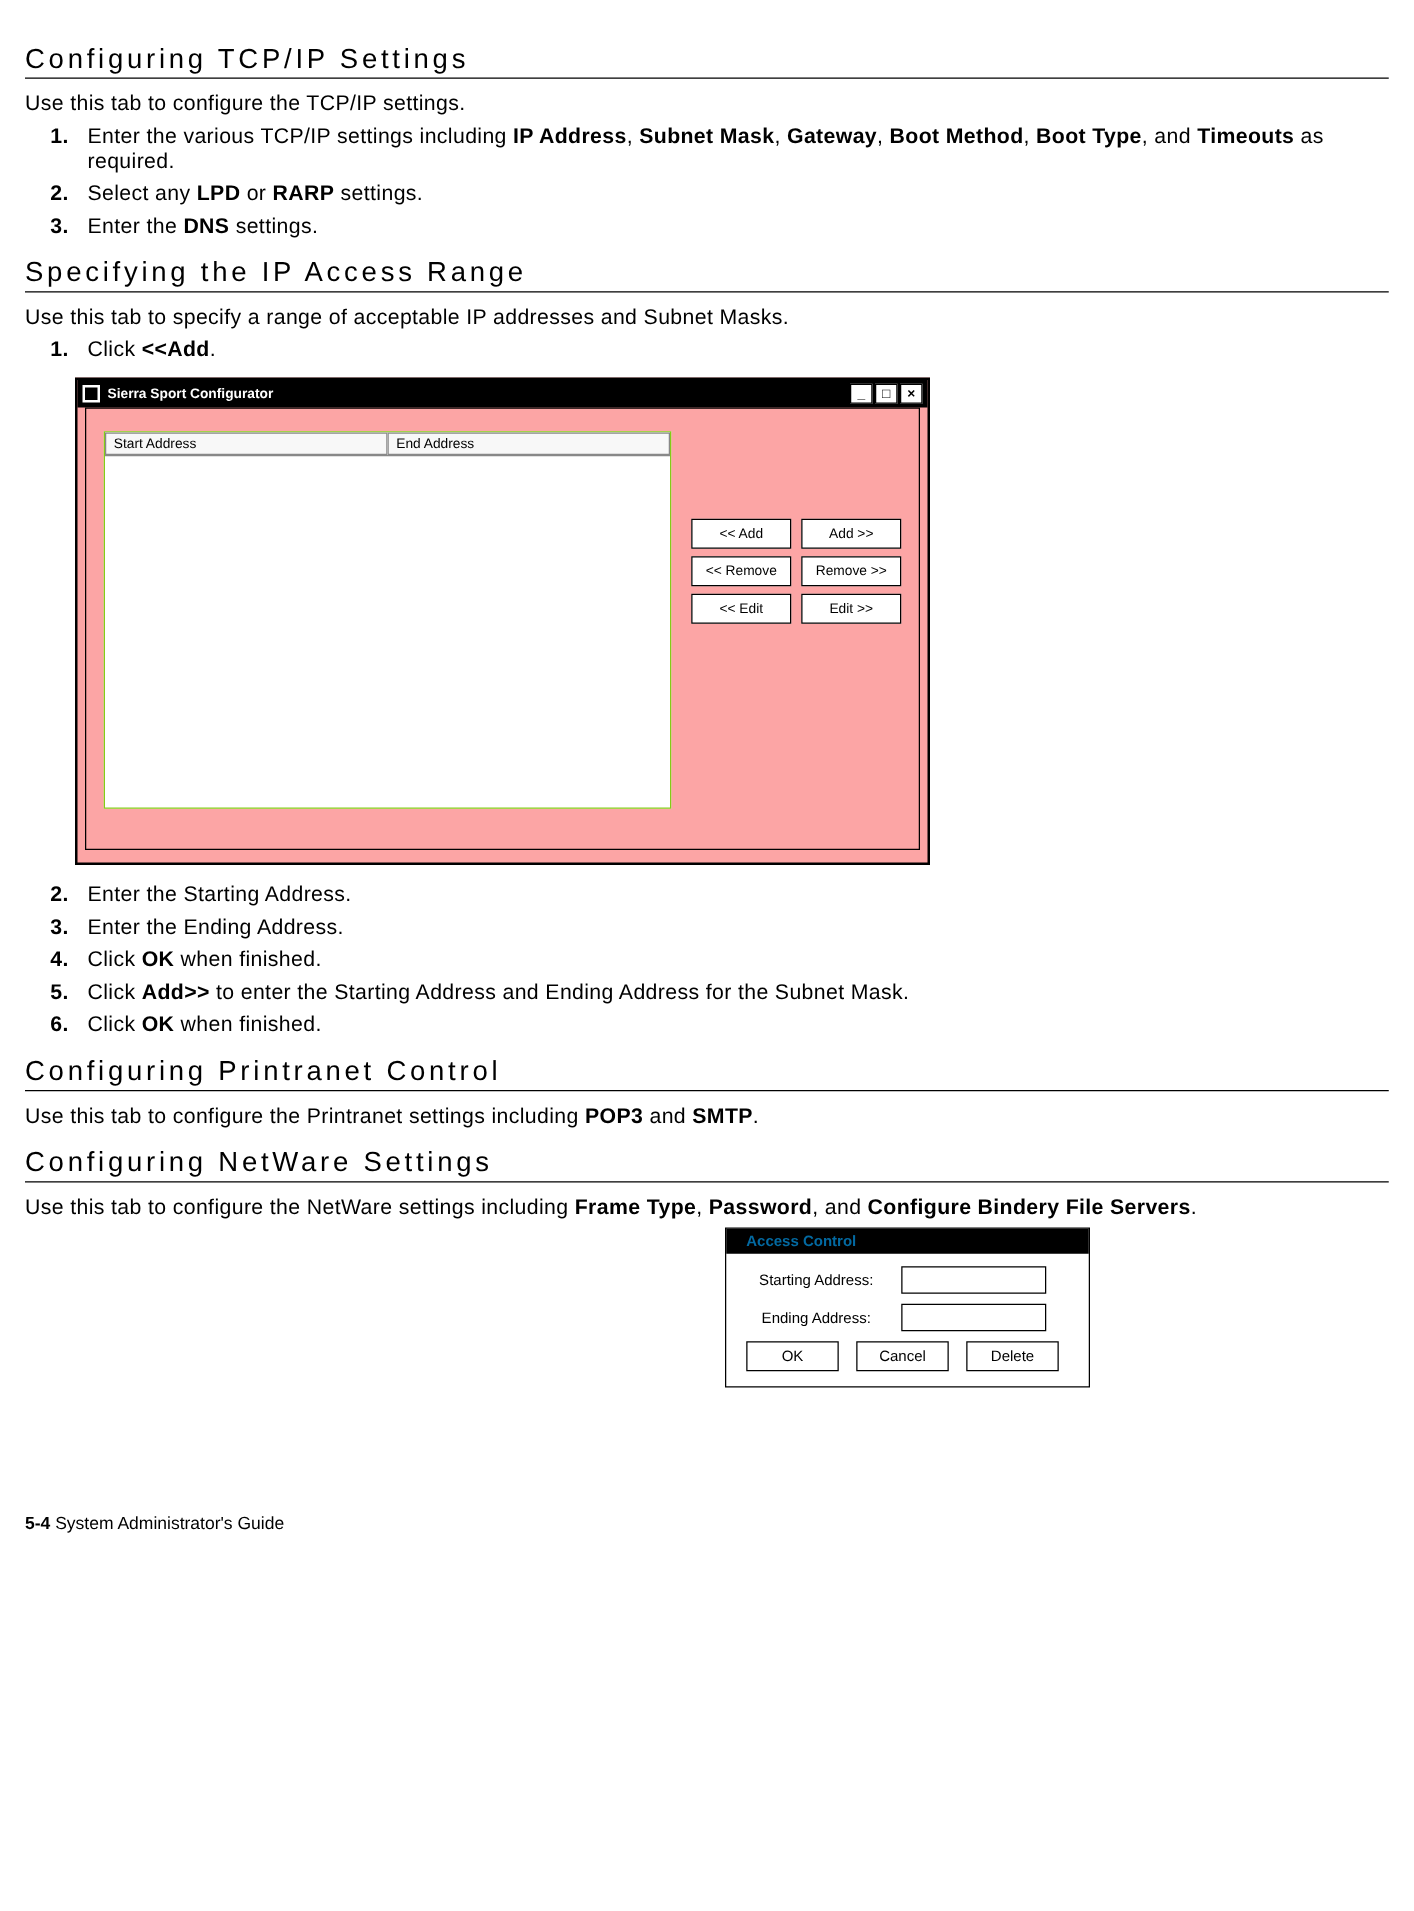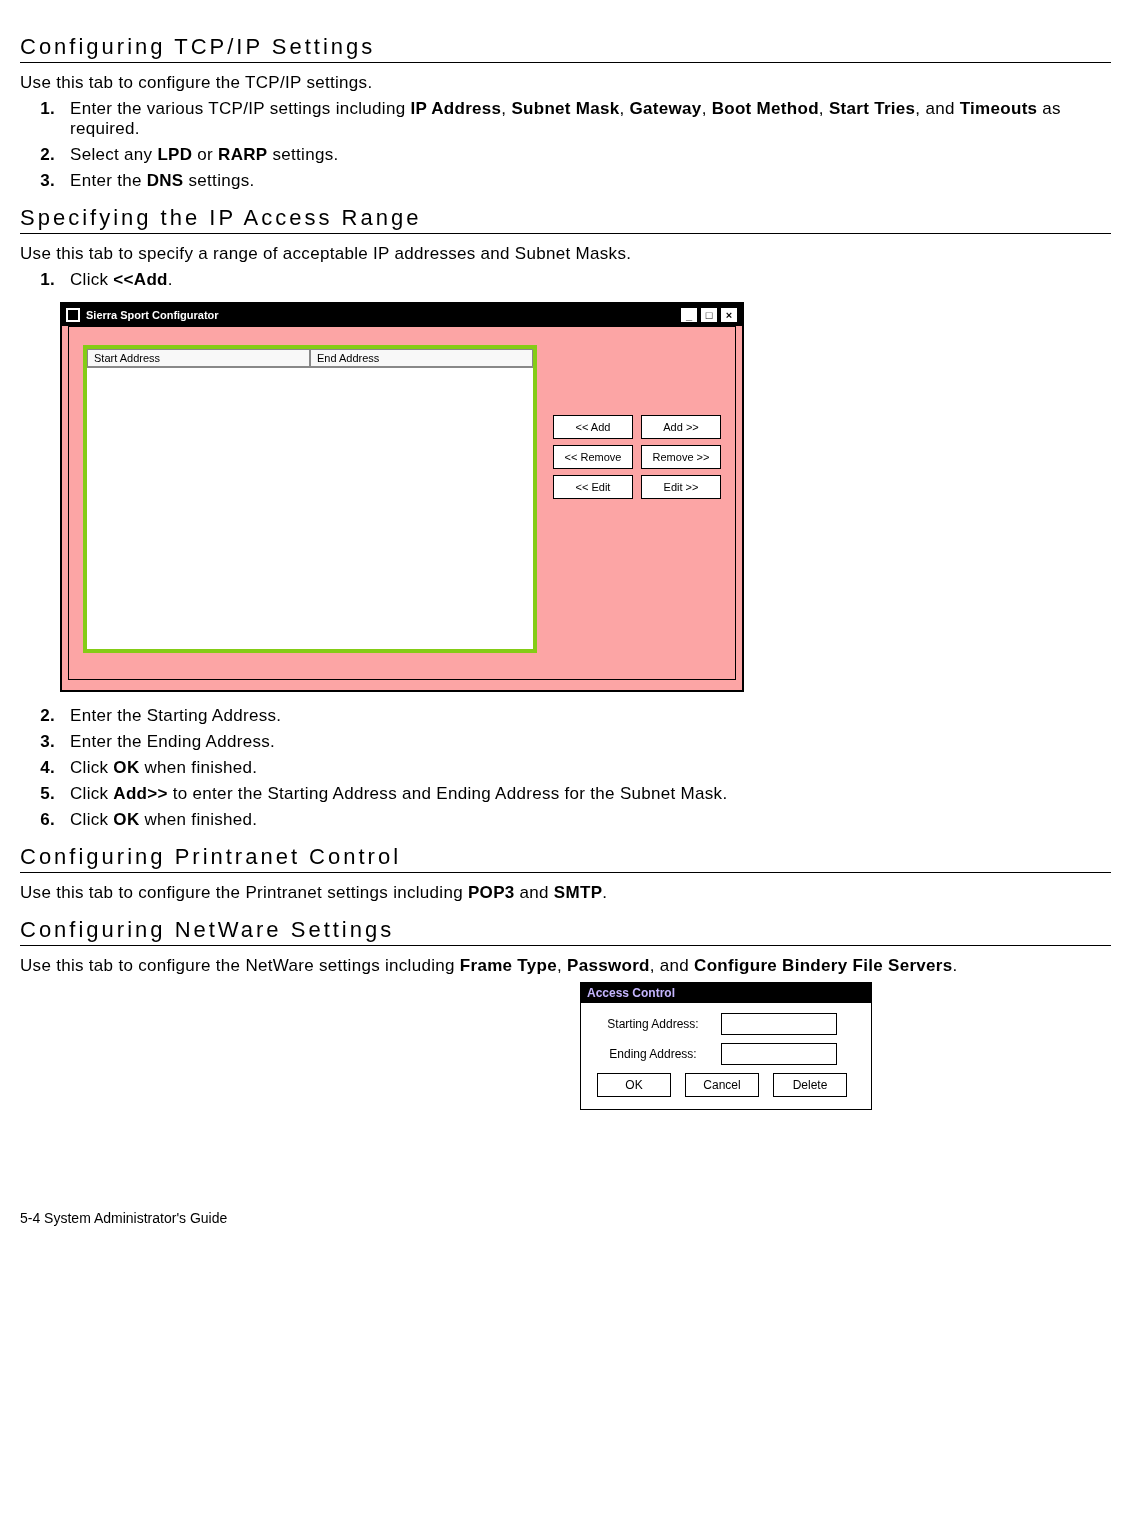"Start Tries" span.bold { text: Start Tries -> Boot Type }
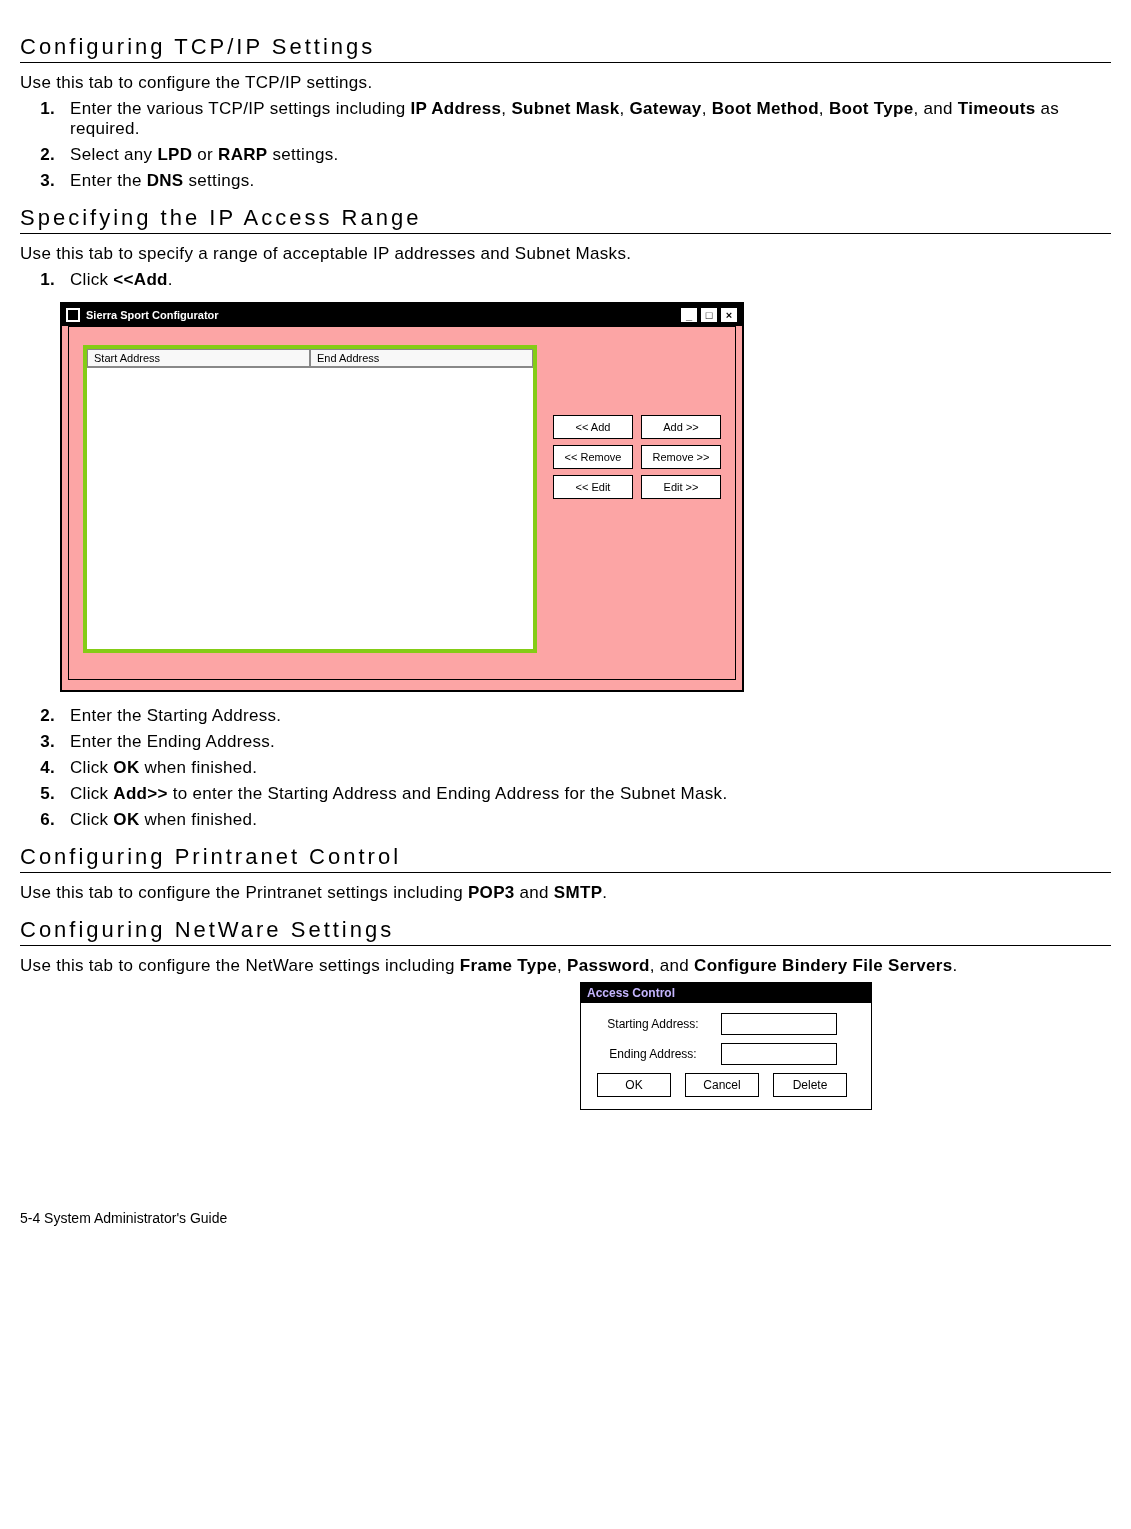"Start Address" .listbox { border: 4px solid #84cc16 -> 1px solid #84cc16 }
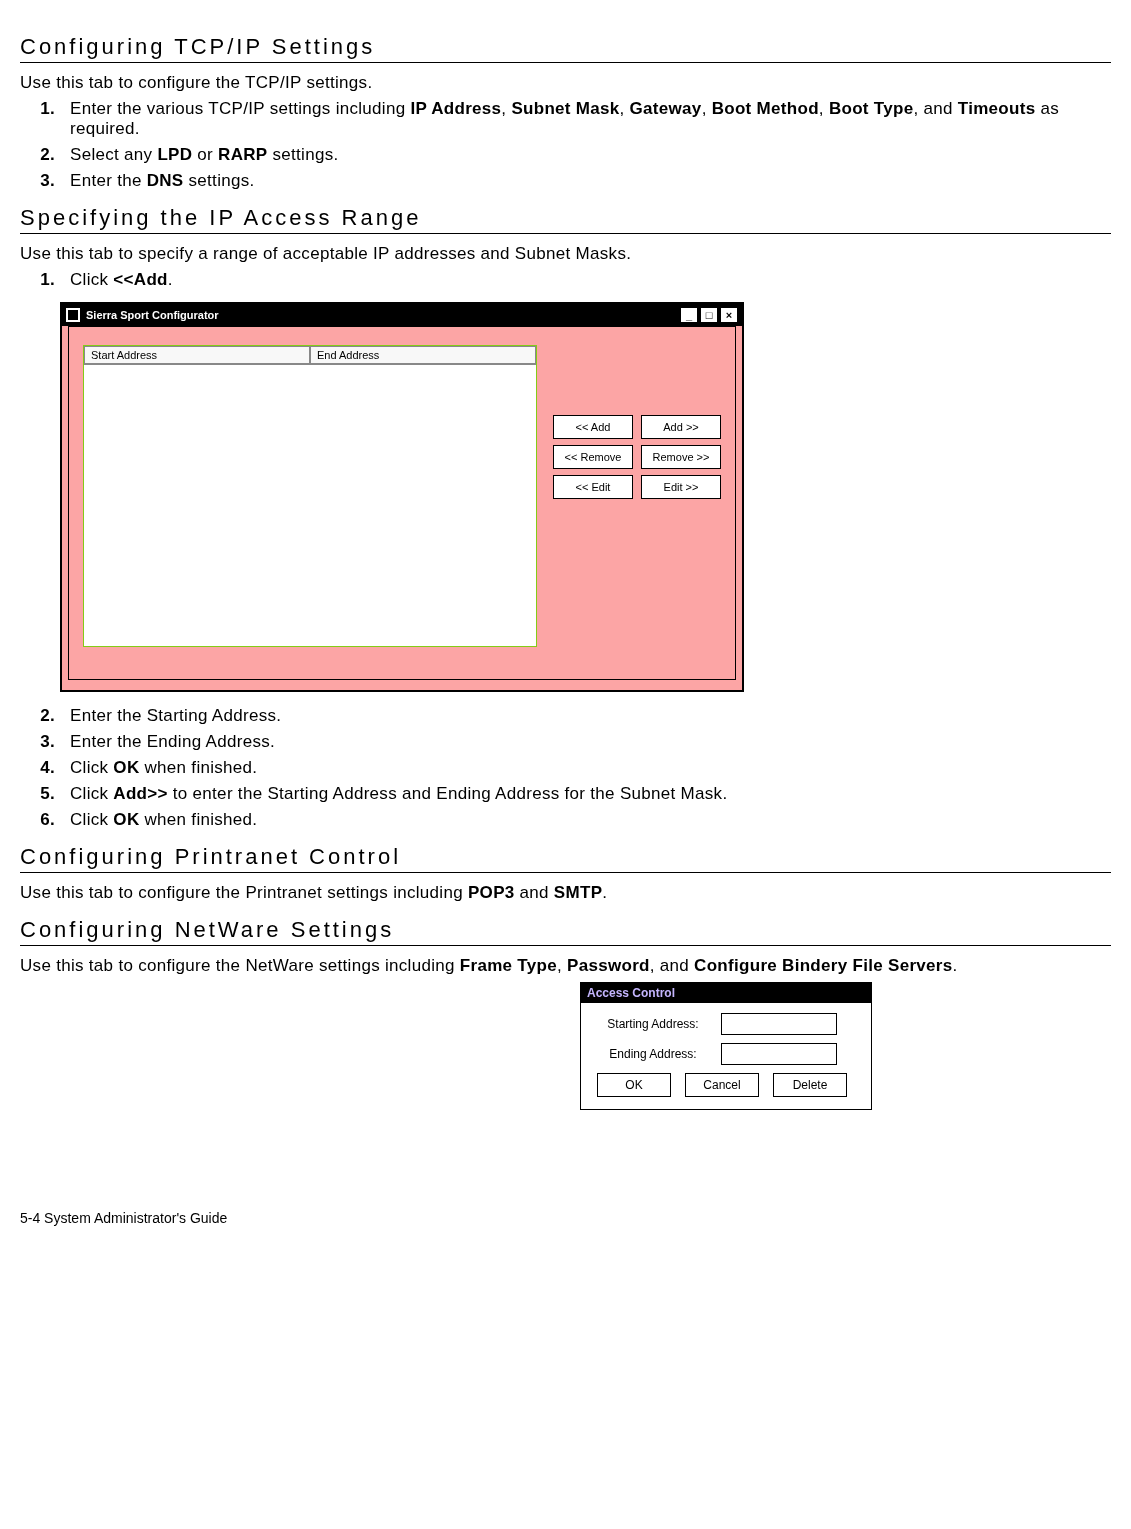"Access Control" .access-title { color: #c4b5fd -> #0369a1; padding: 3px 6px -> 3px 16px }
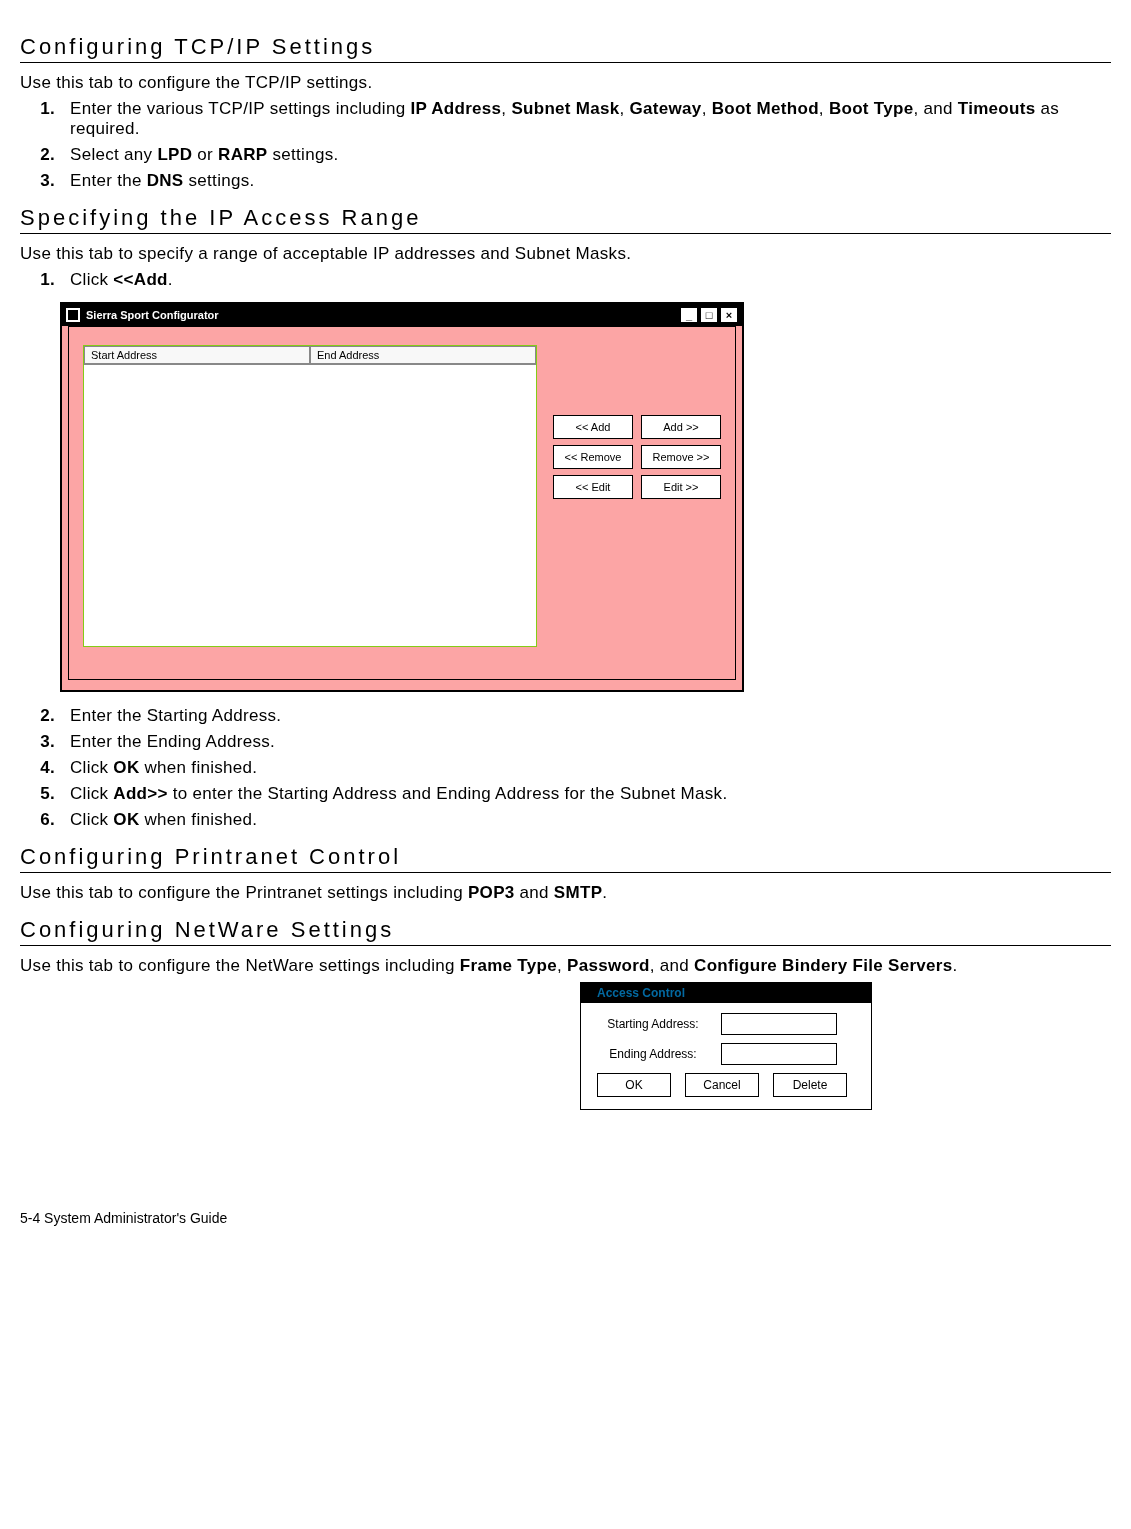"5-4" .footer .pg { font-weight: normal -> bold }
